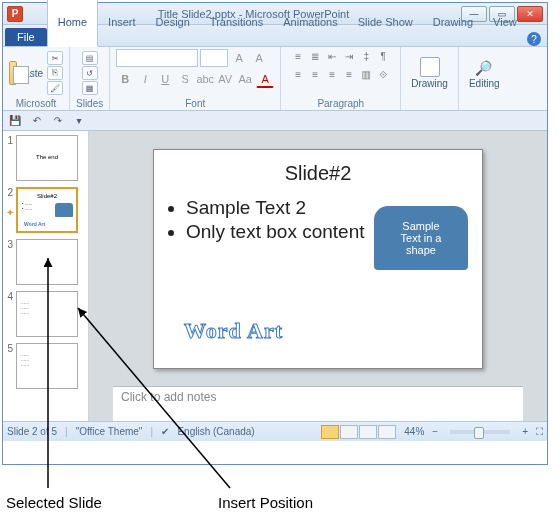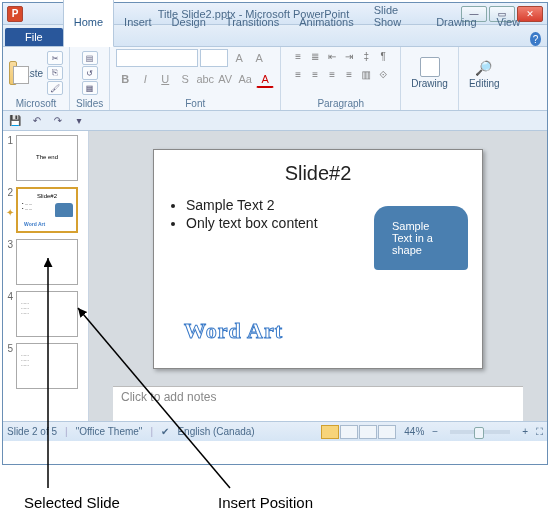"File" .file-tab { padding: 3px 20px -> 3px 12px }
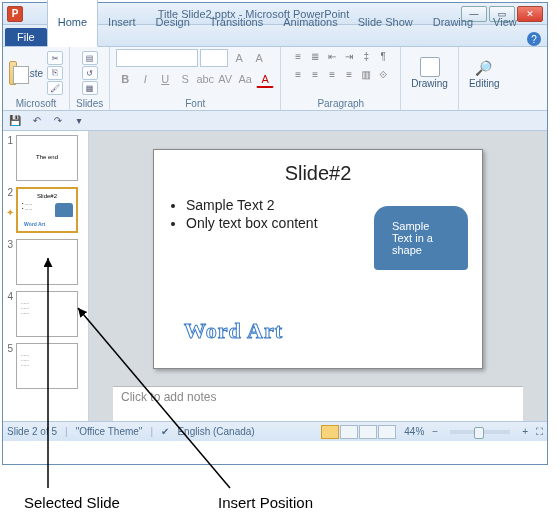"Sample Text 2" .bullets { font-size: 14px -> 19px }
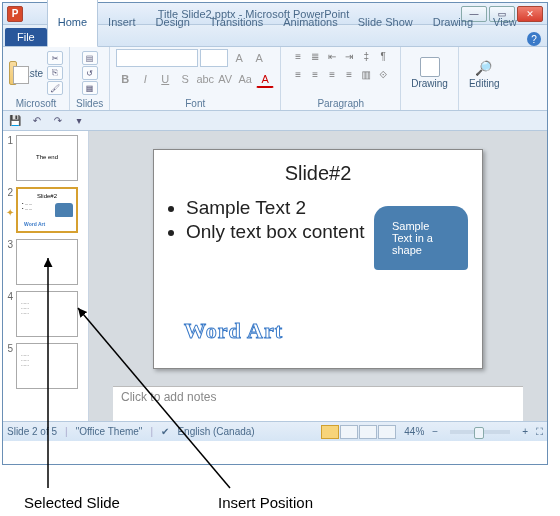"Sample Text in a shape" .shape { text-align: left -> center }
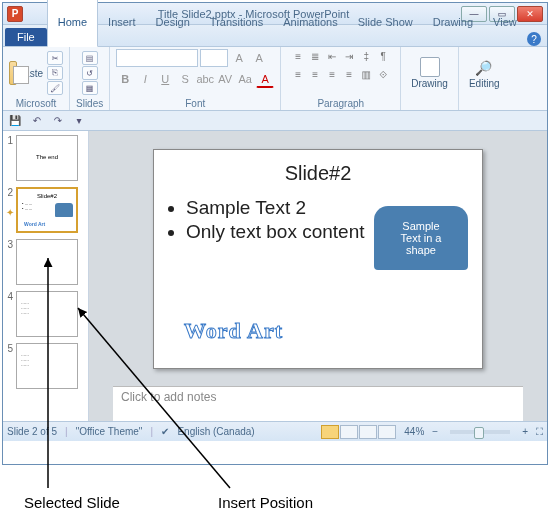"Selected Slide" div.ann-label { left: 24px -> 6px }
